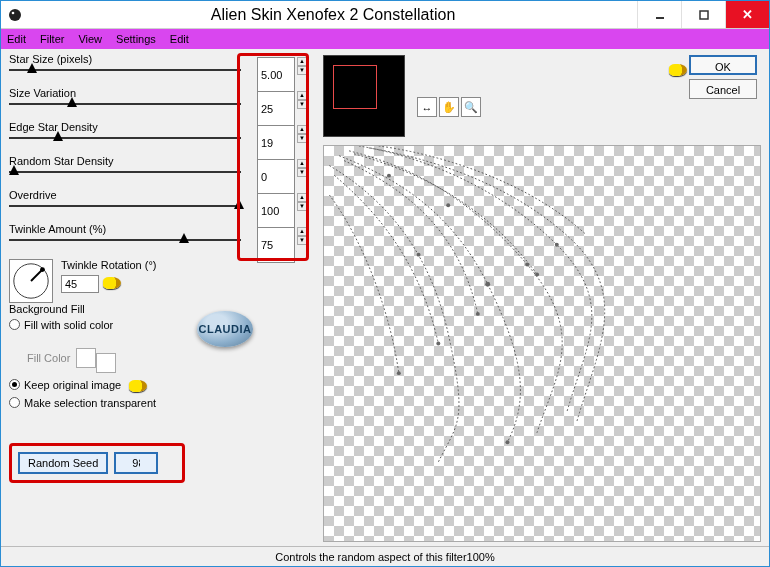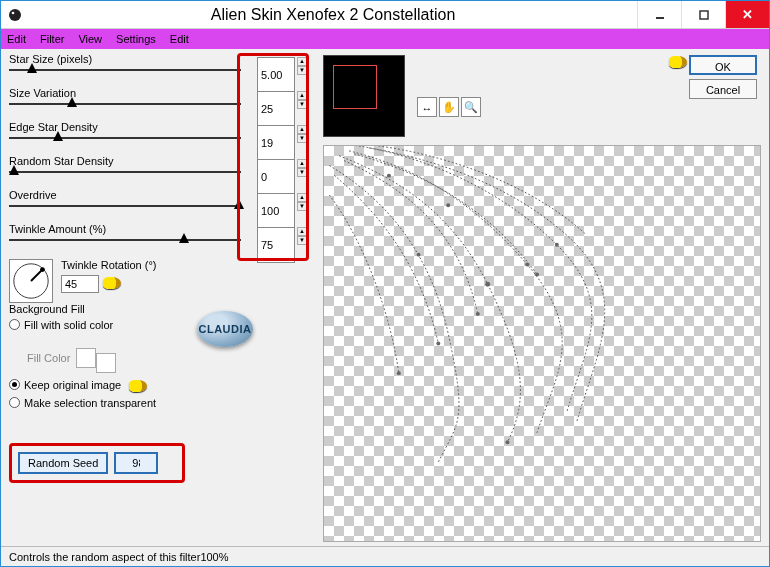"OK" .ok-row { align-items: flex-start -> flex-end }
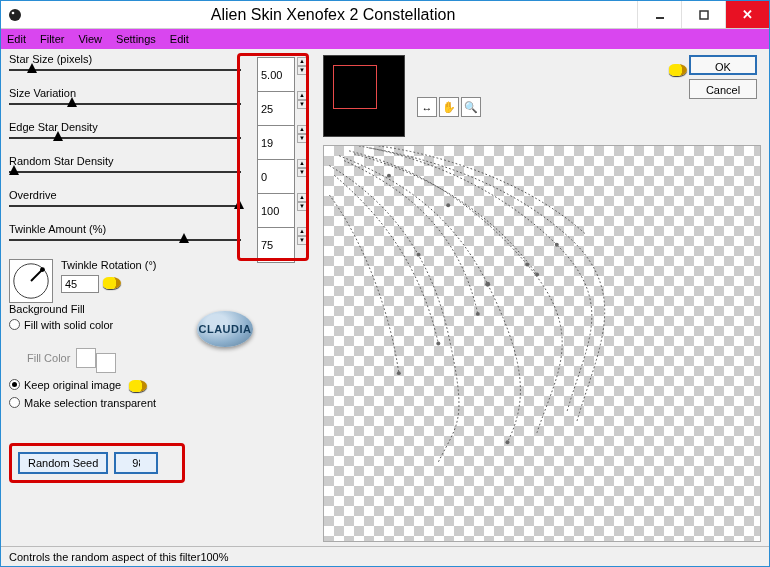"Controls the random aspect of" .statusbar { justify-content: flex-start -> center }
